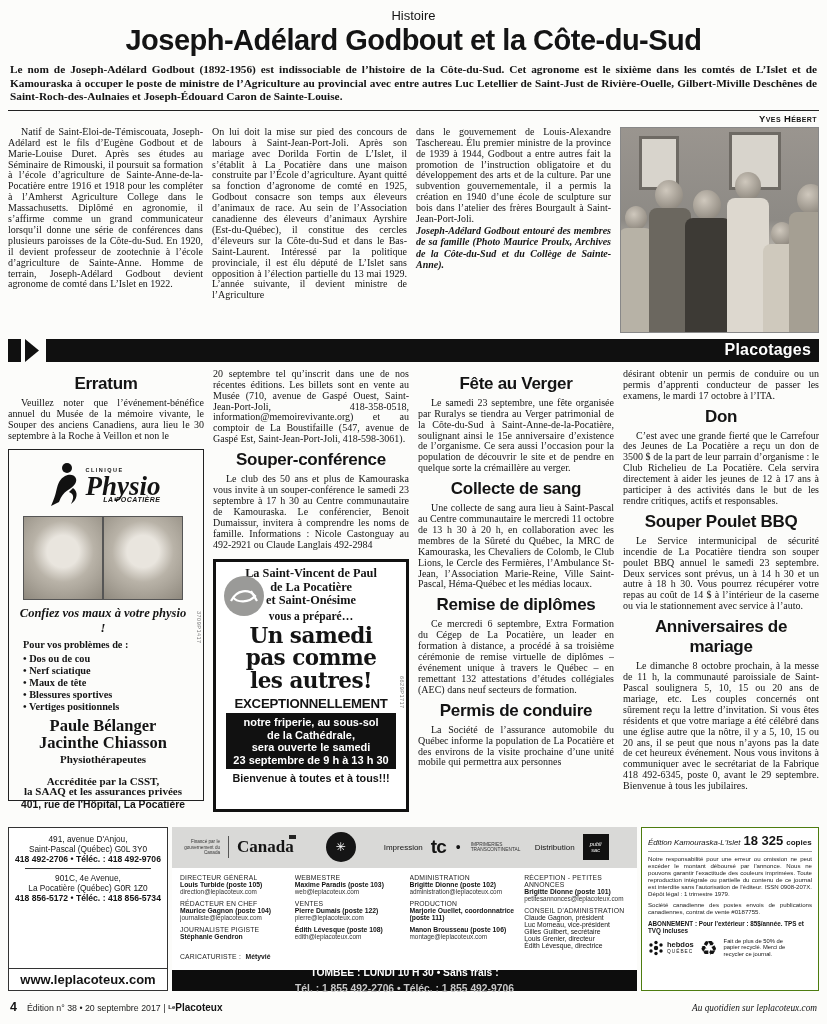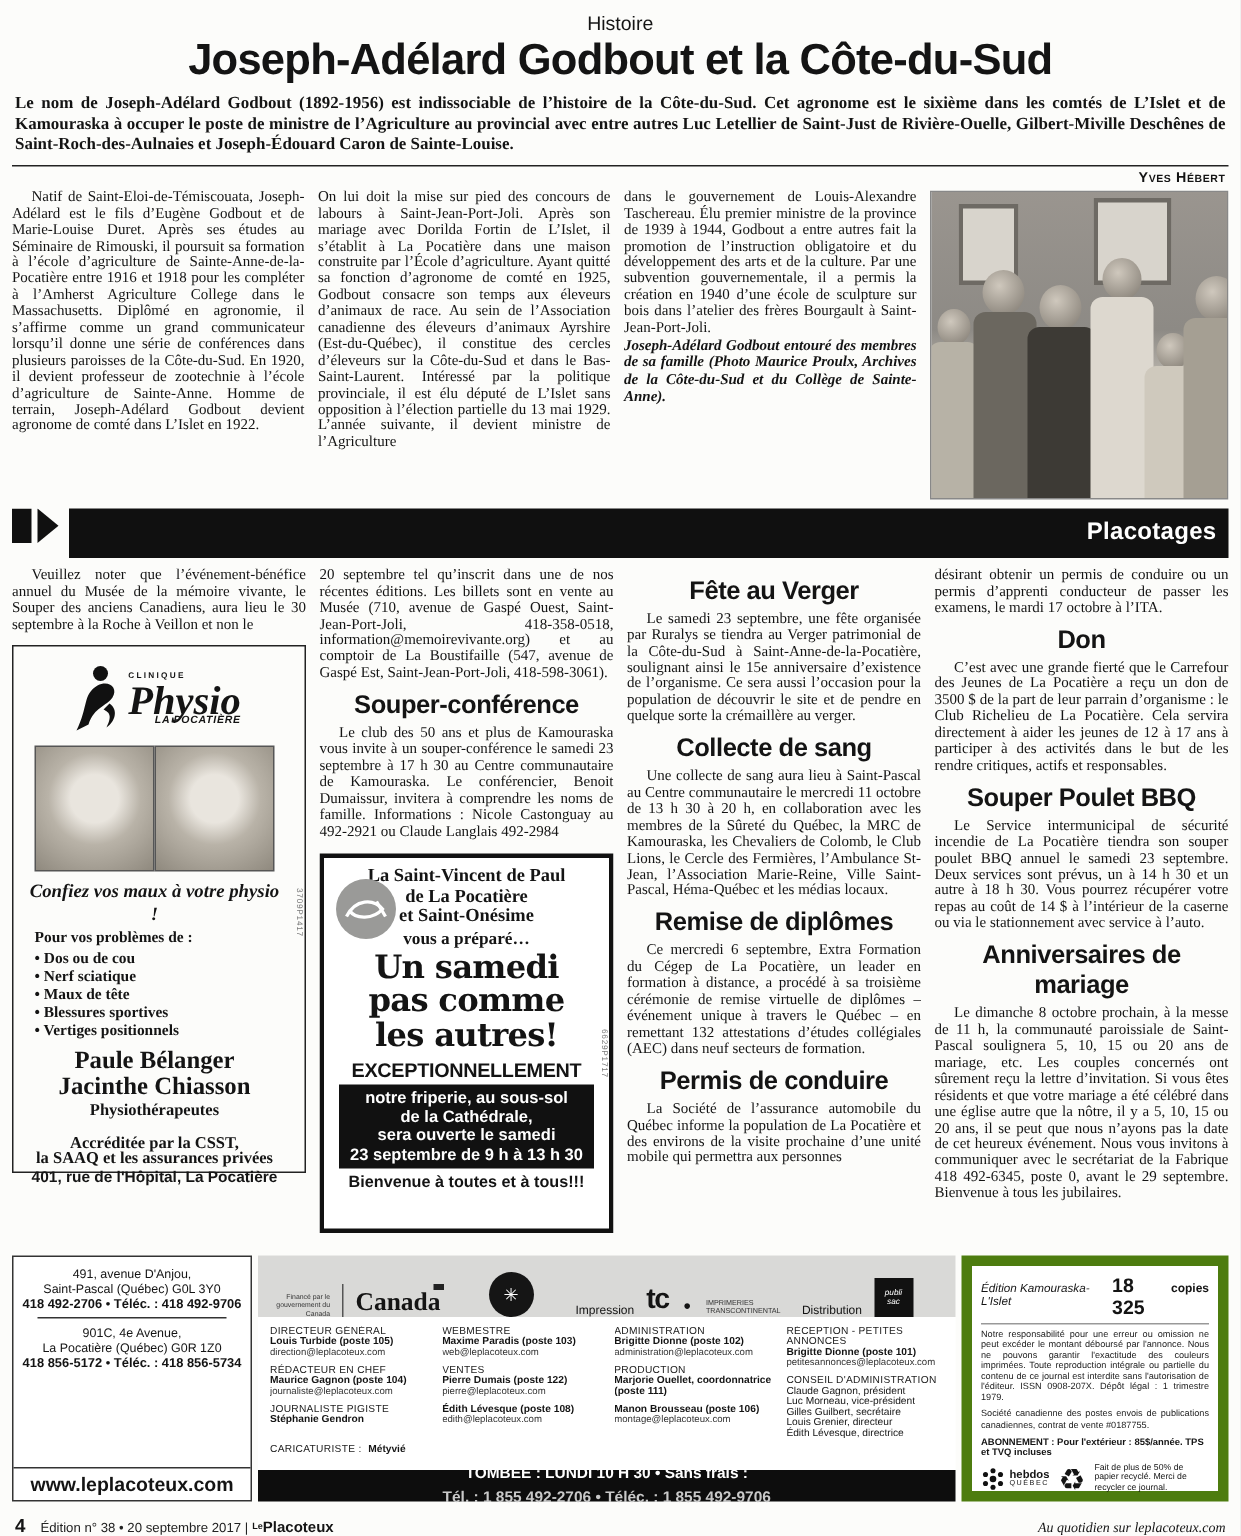"Placotages" .banner { height: 33px -> 23px }
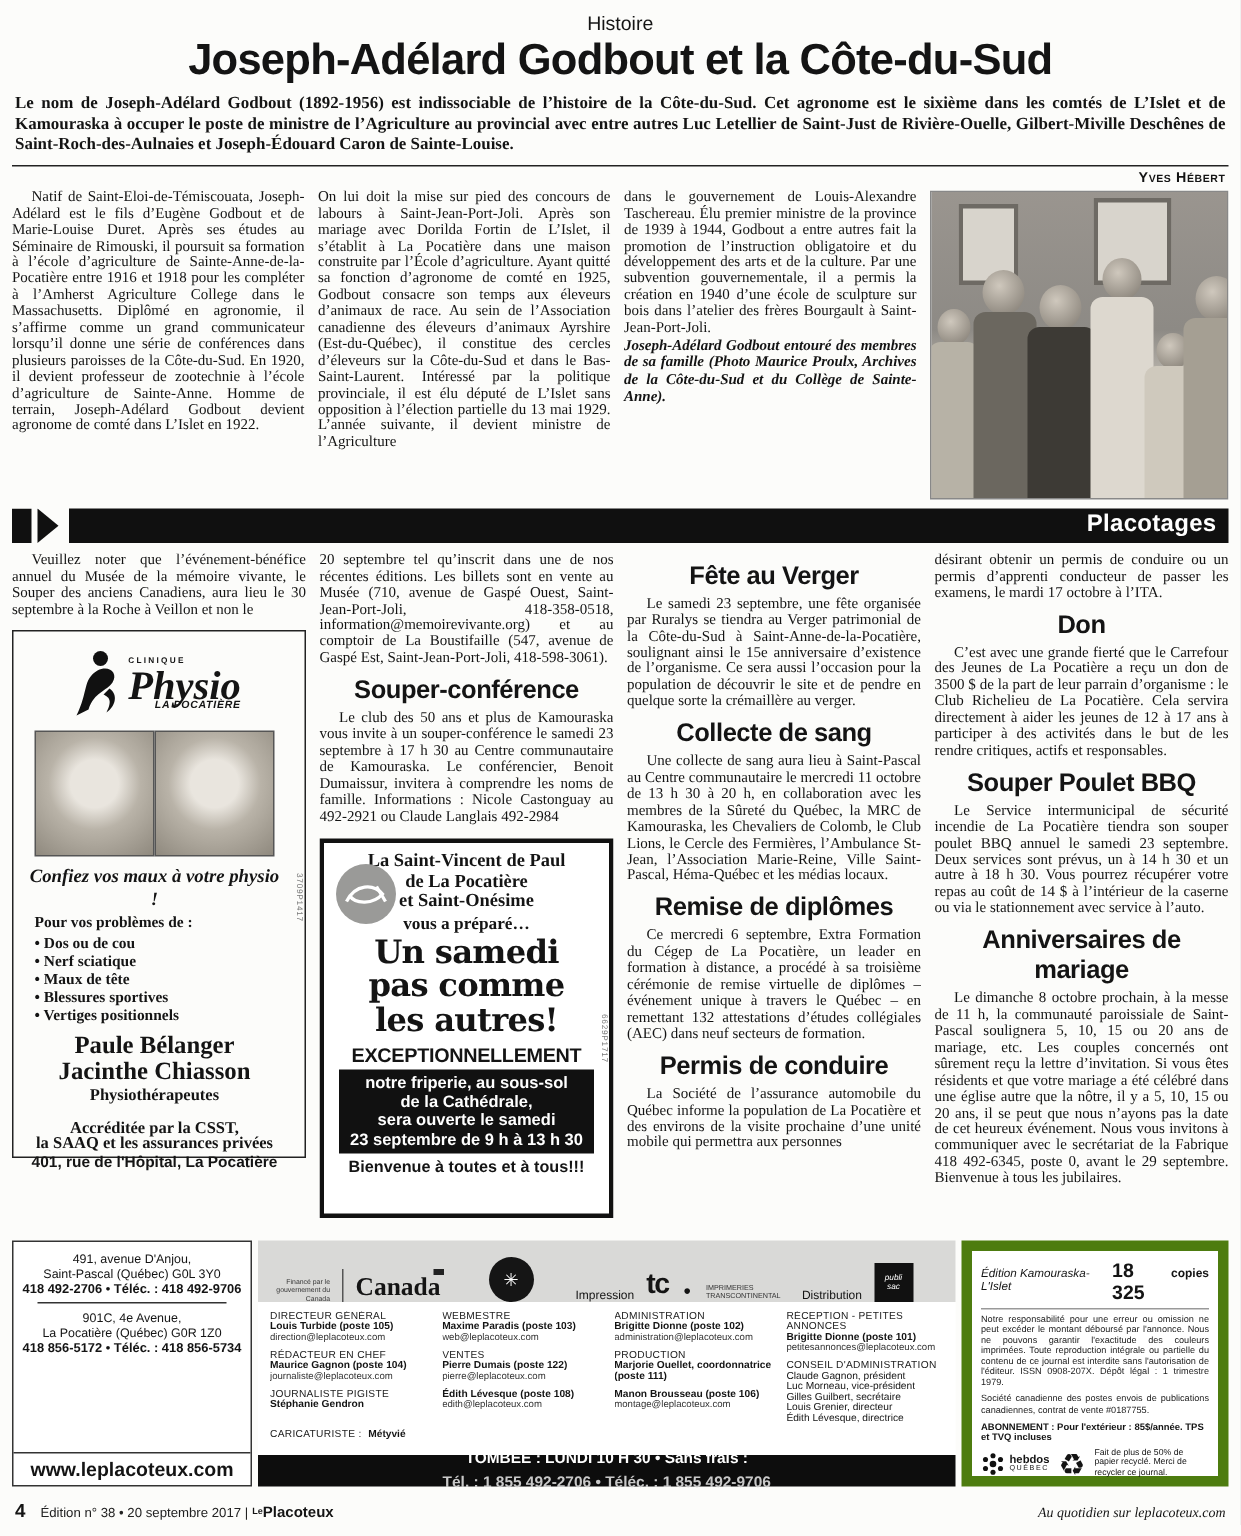"Erratum" div.sec-heading { html: none -> <div>Erratum</div> }
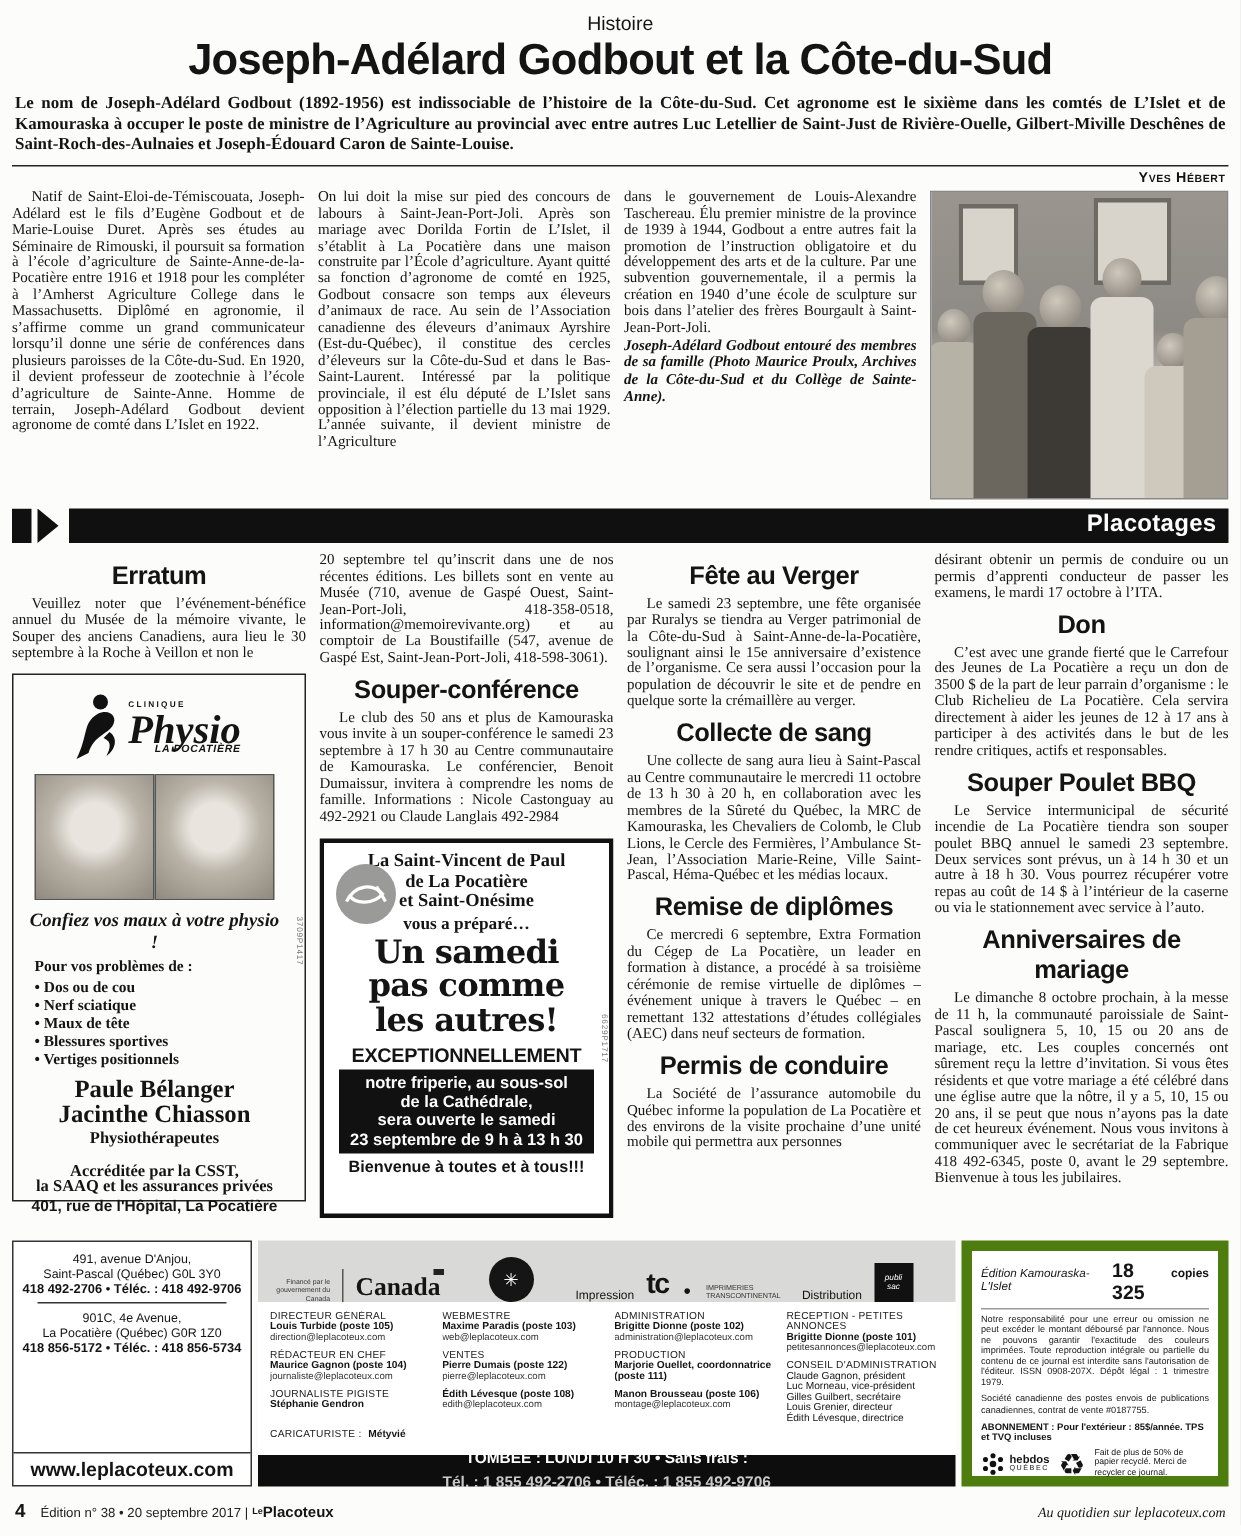"Canada" .f-logos { align-items: flex-end -> center }
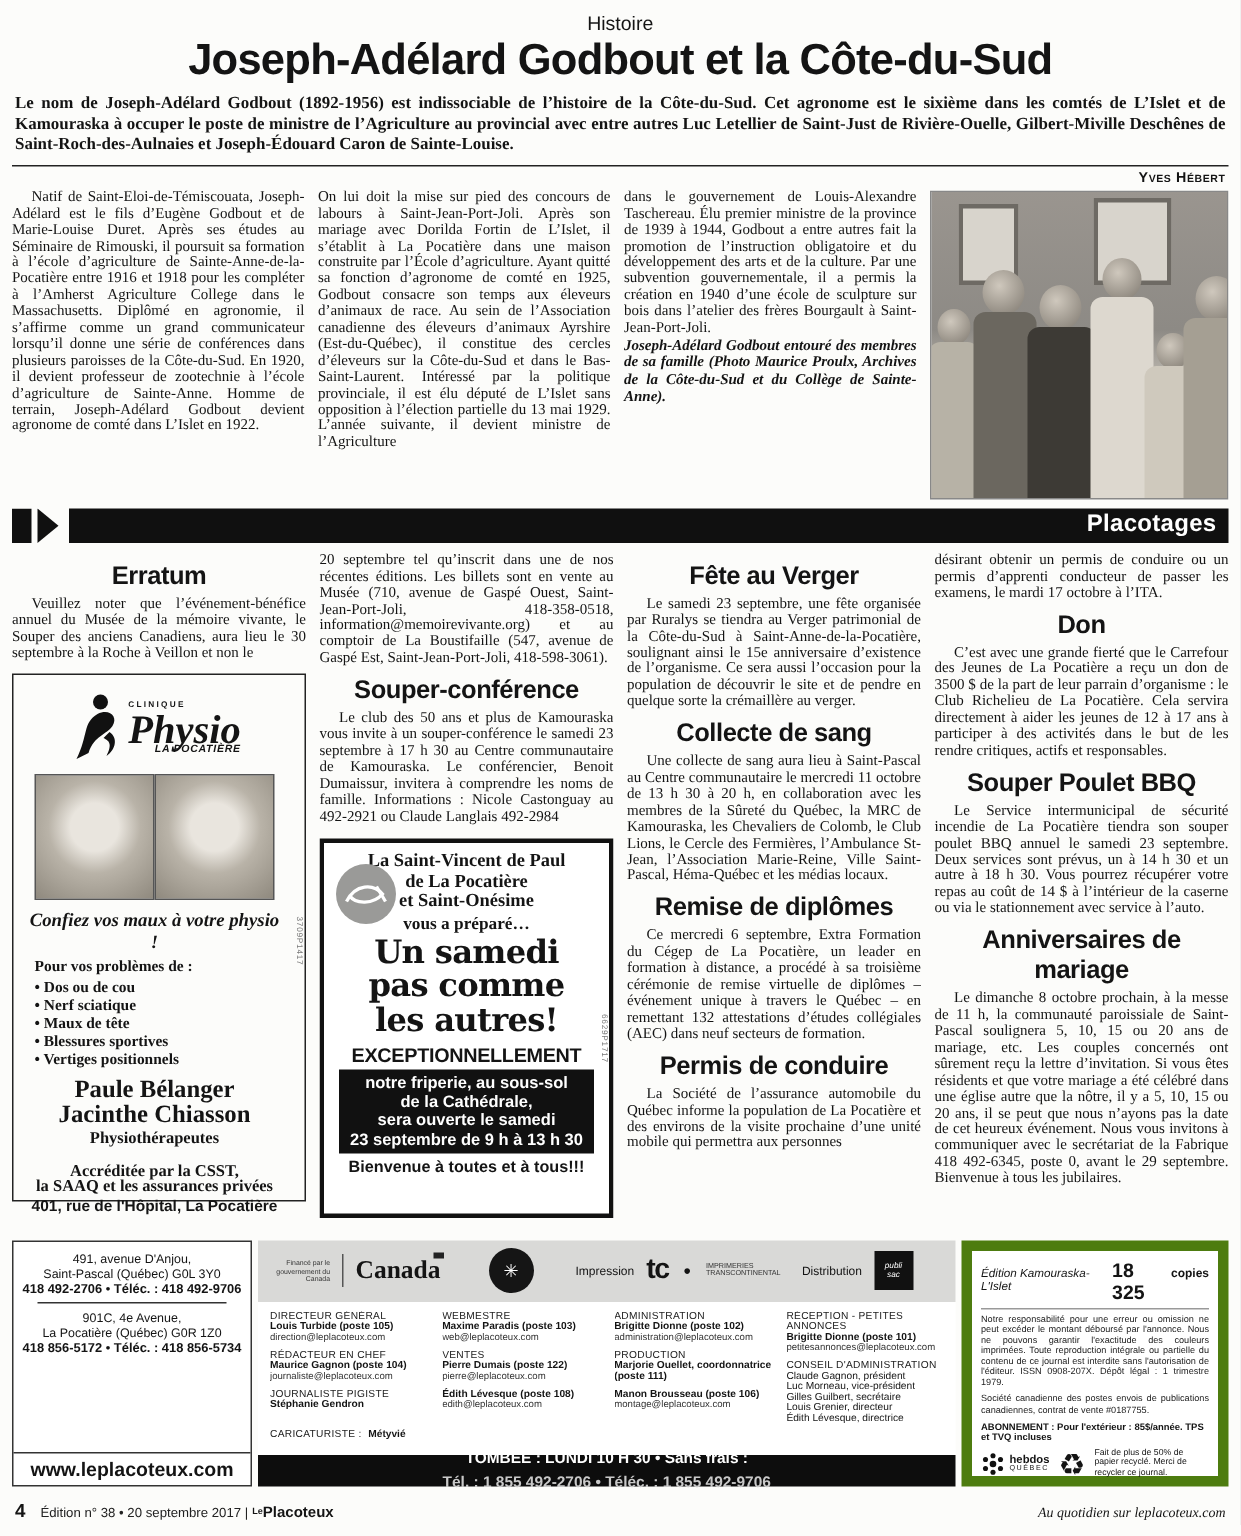"Édition Kamouraska-L'Islet" .f-right { border: 7px solid #4d7c0f -> 1px solid #4d7c0f }
